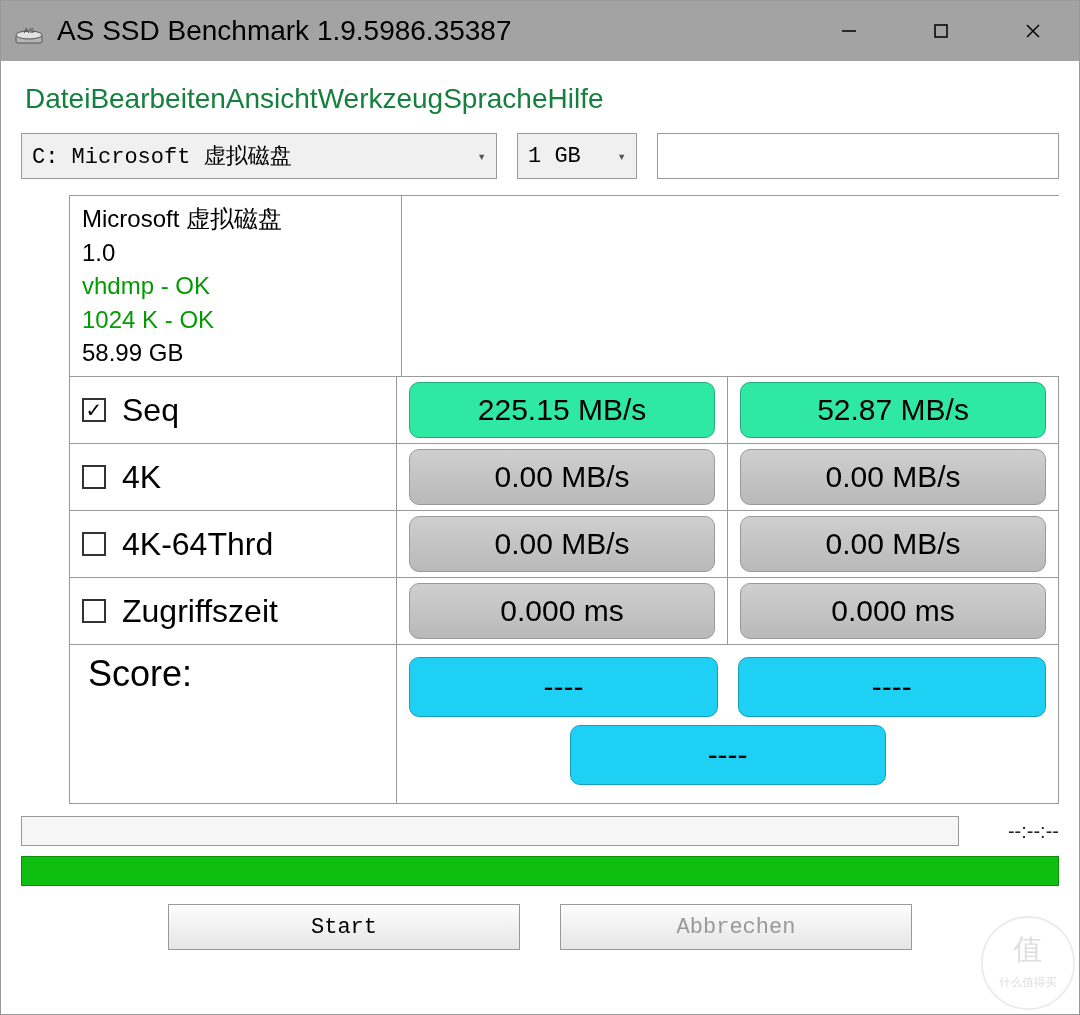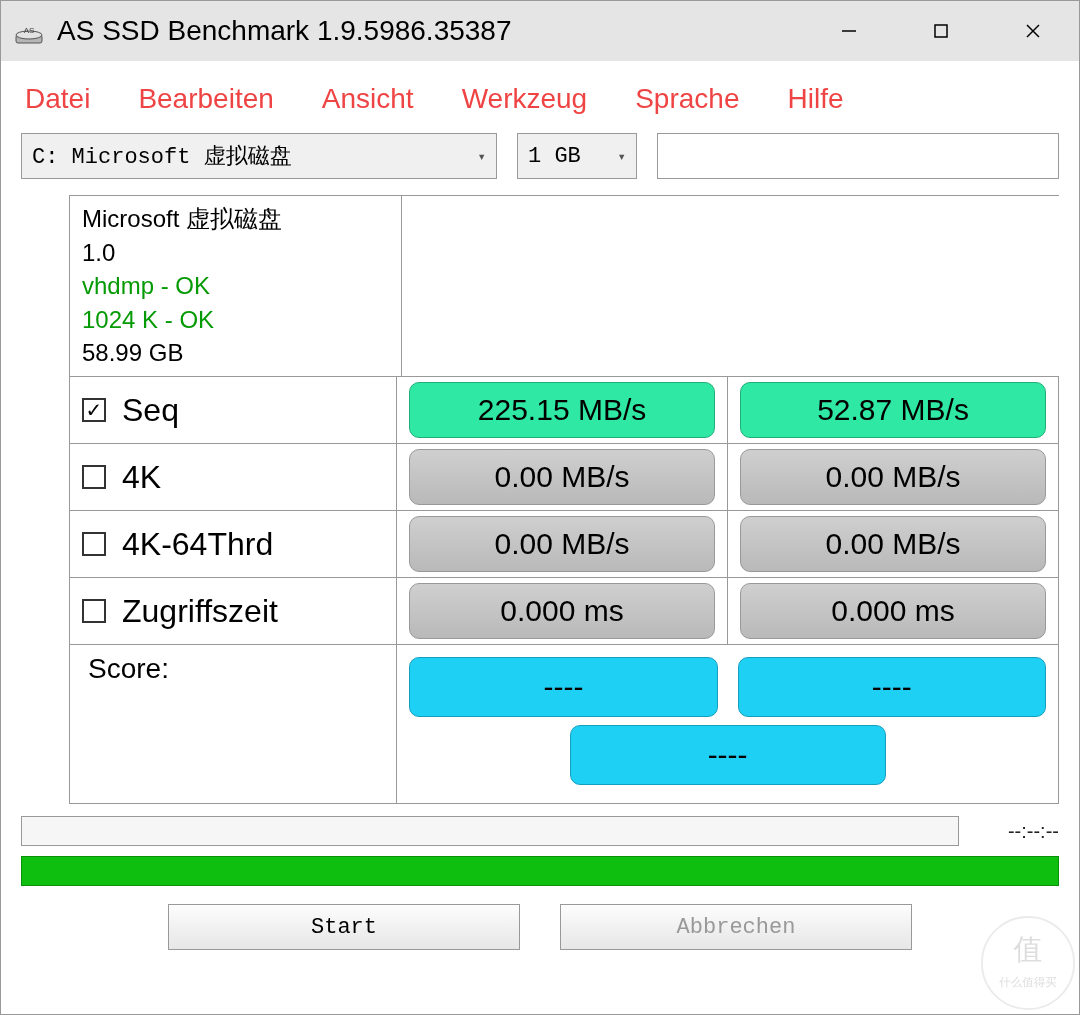"AS" .titlebar { background: #e5e5e5 -> #a3a3a3 }
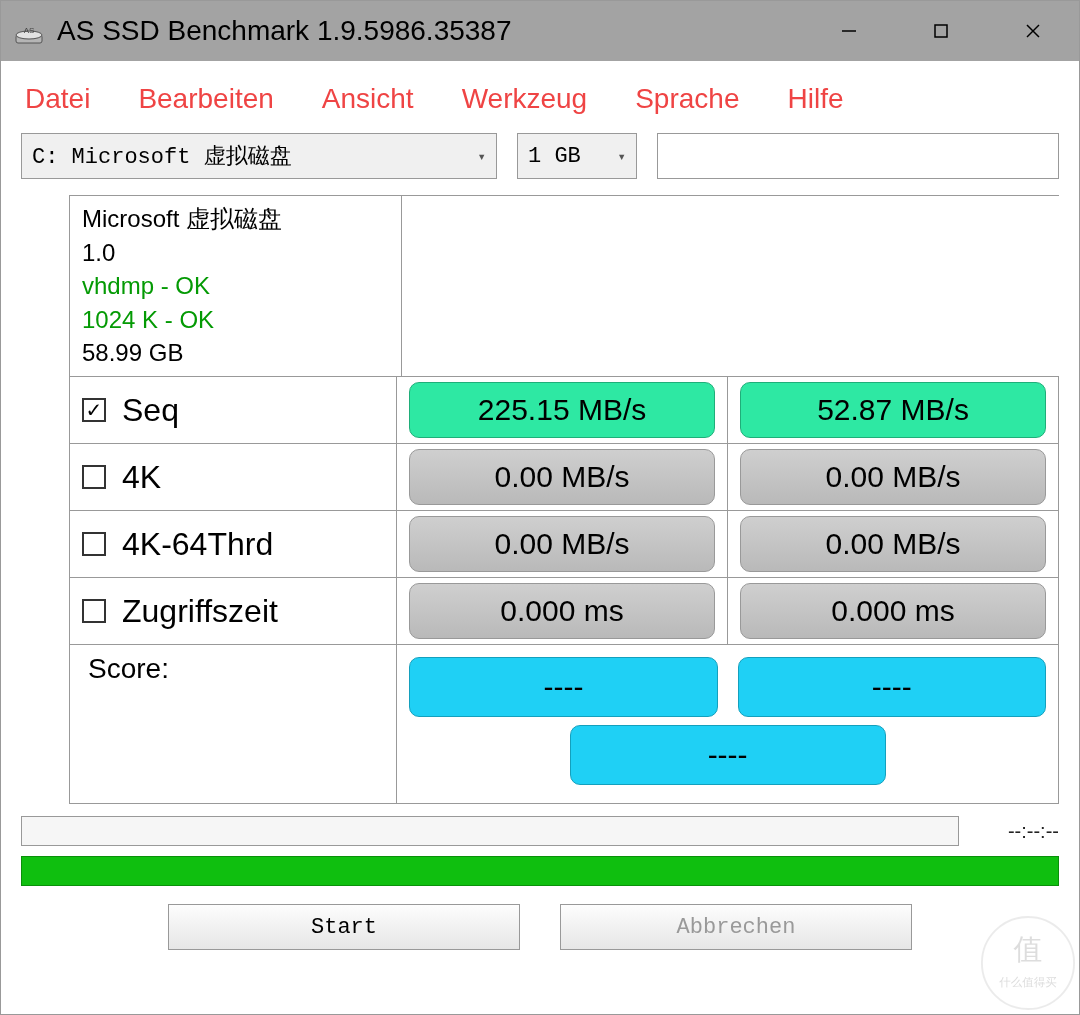"Datei" .menubar { color: #ef4444 -> #15803d; gap: 48px -> none }
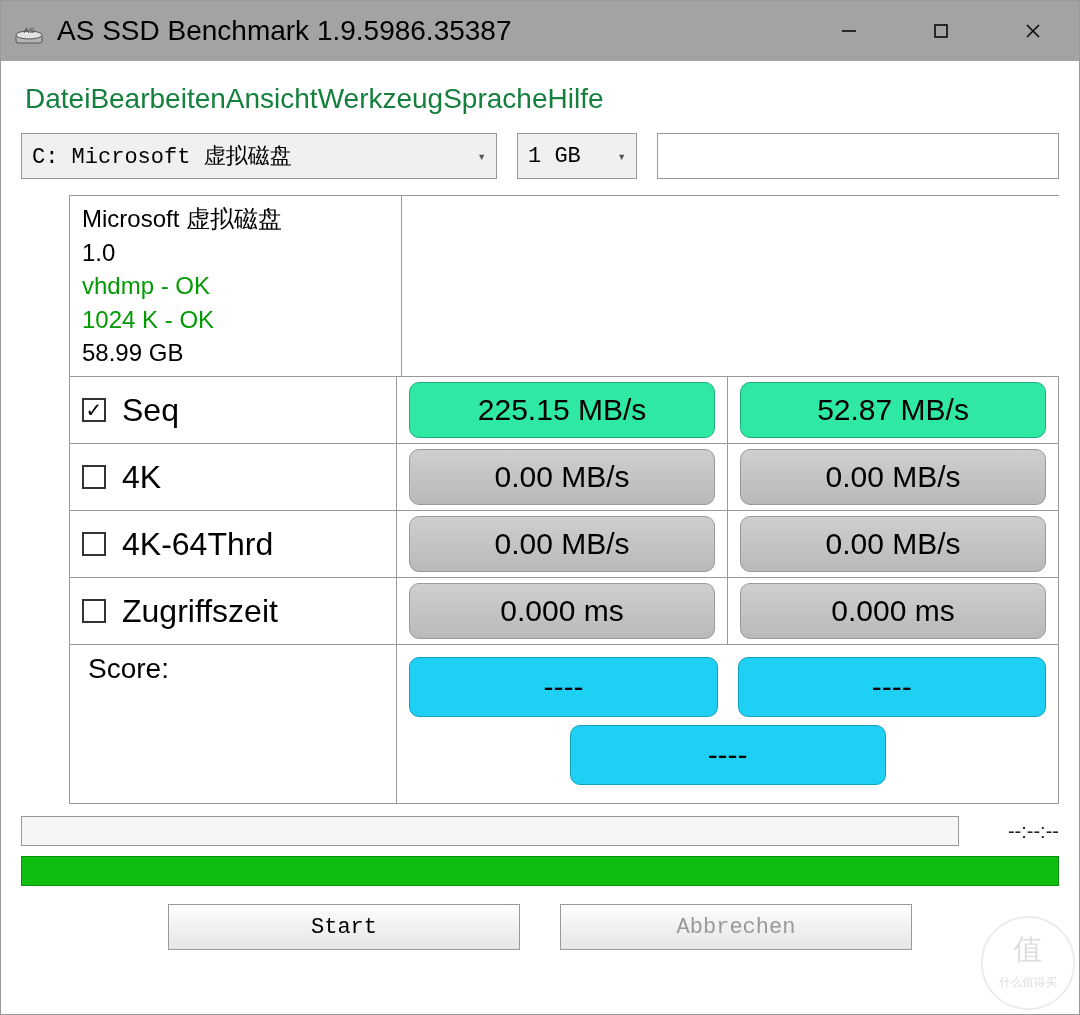"Score:" .scorerow .col-label { font-size: 28px -> 36px }
